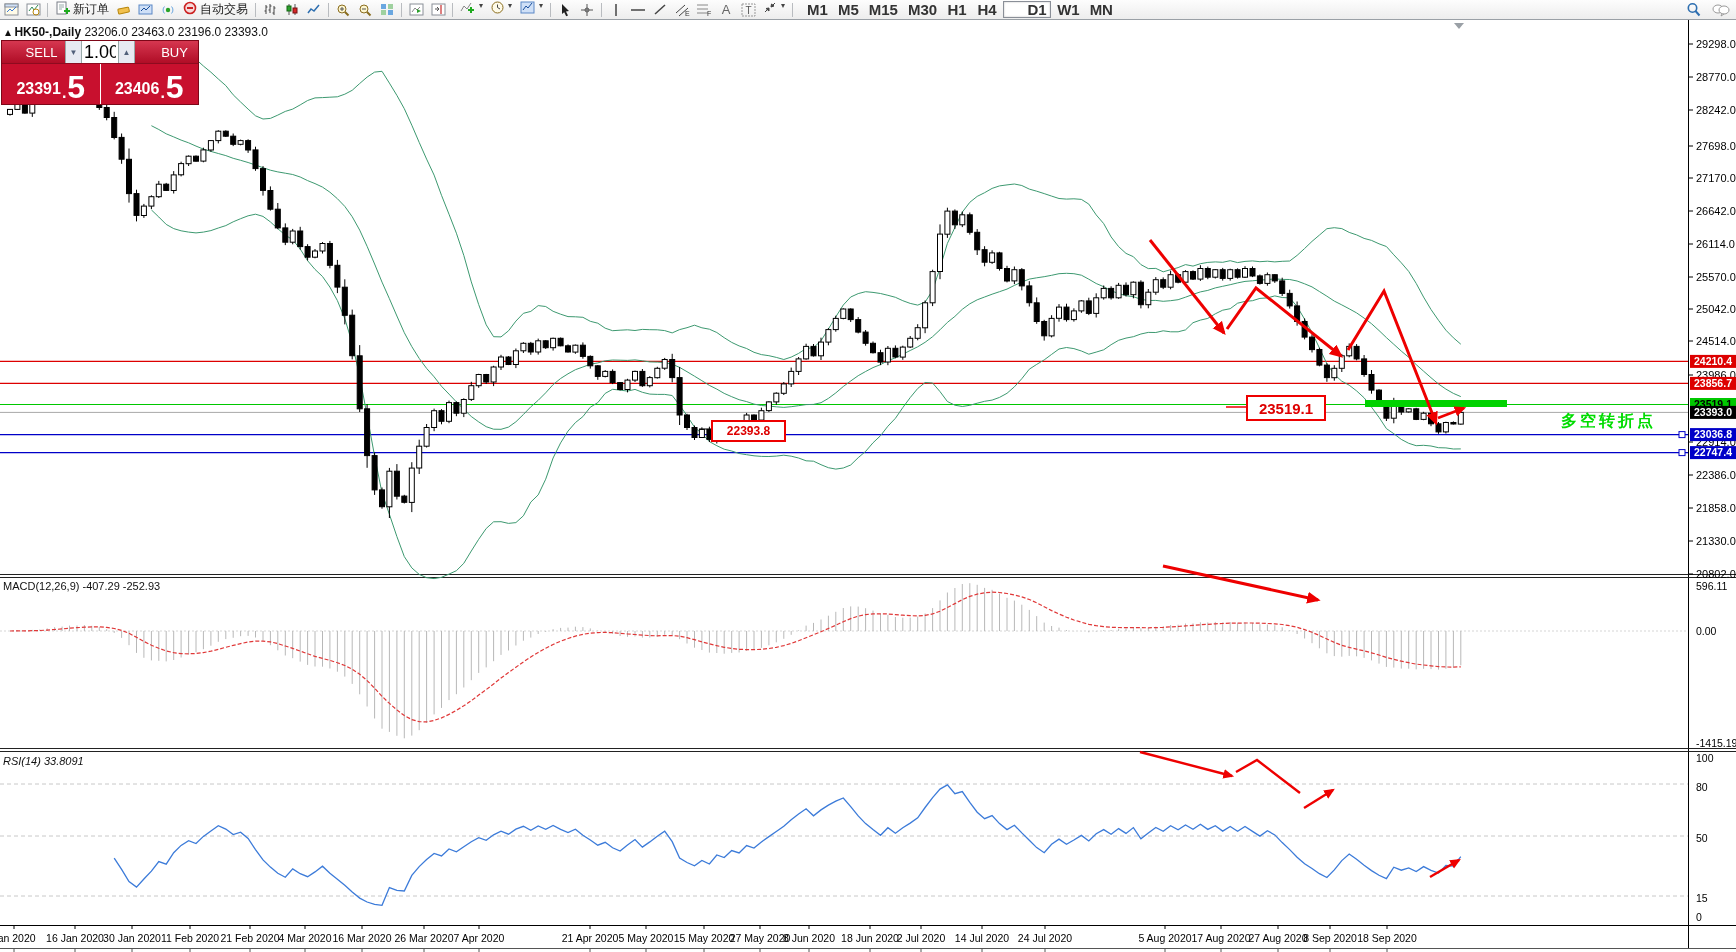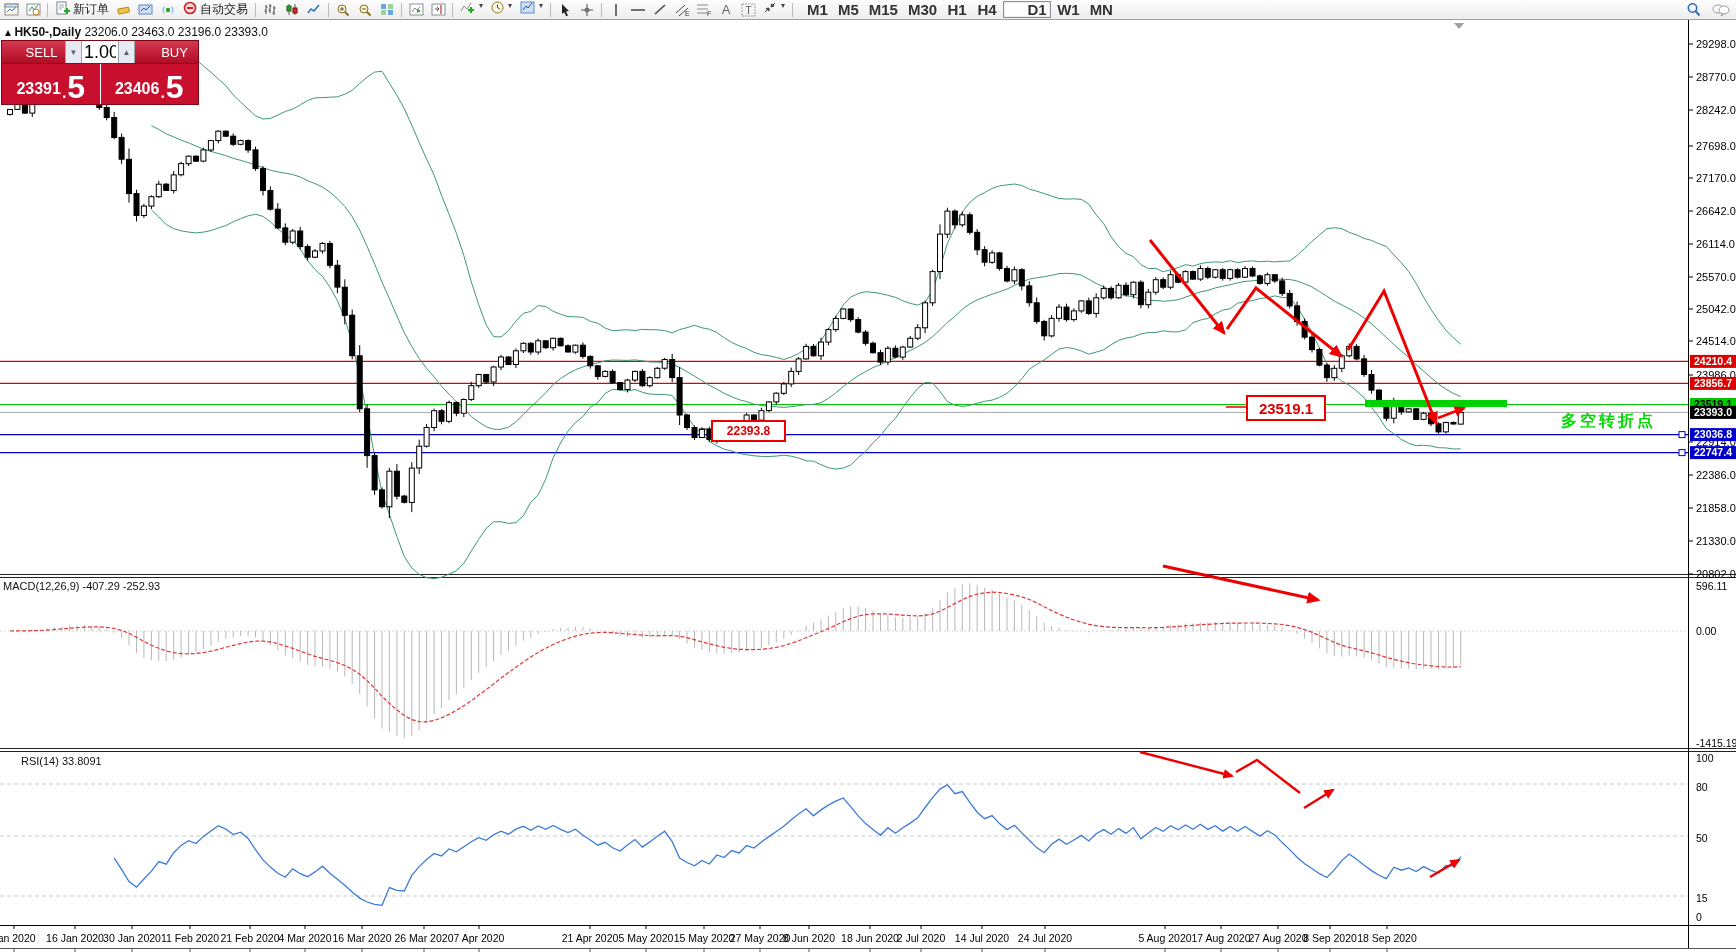"RSI(14) 33.8091" div.ind-lbl { font-style: none -> italic; left: 21px -> 3px }
